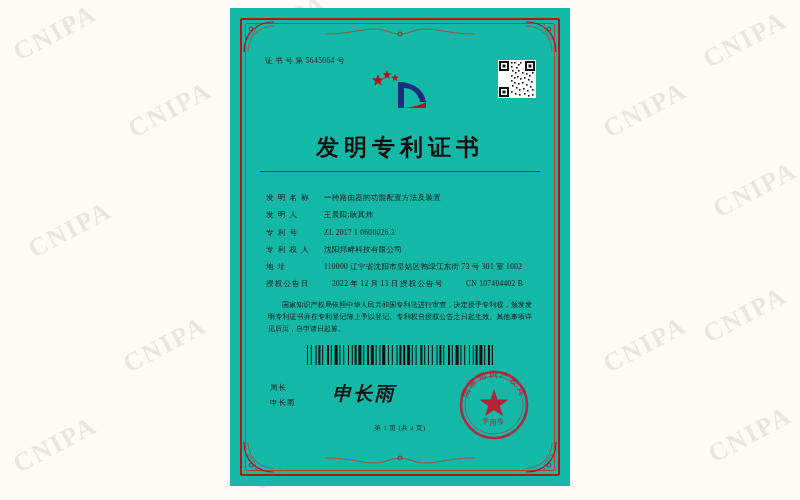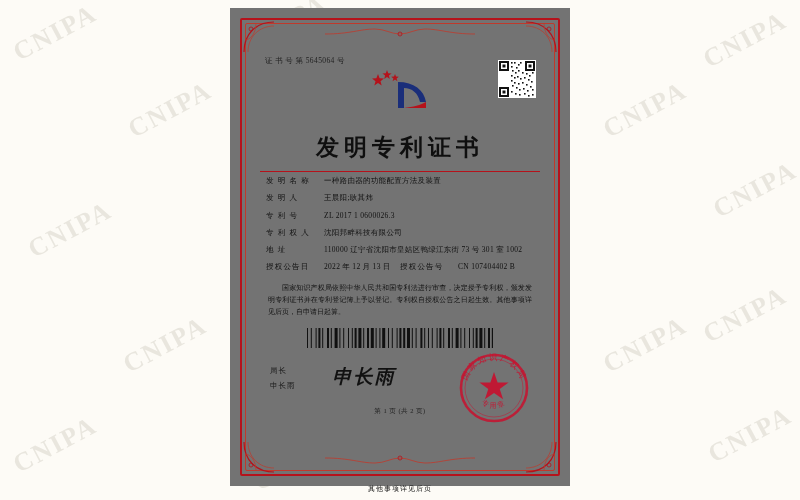"证 书 号 第 5645064" .cert { background: #737373 -> #14b8a6 }
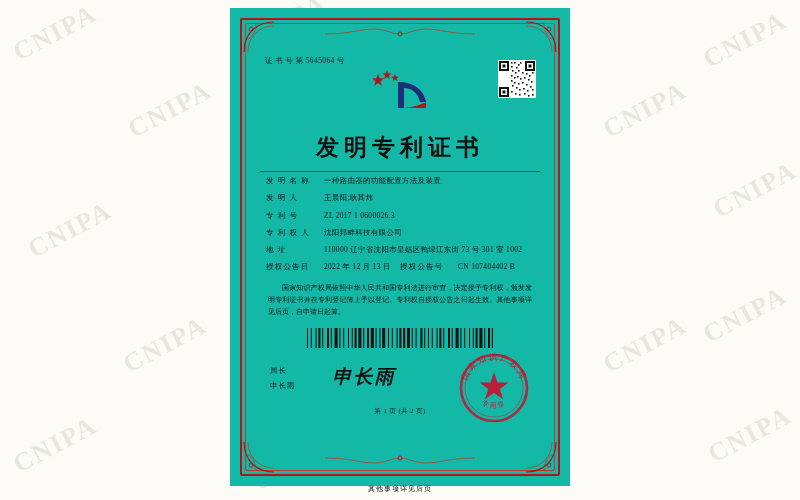"发 明 名 称" .fields { margin-top: 5px -> 22px }
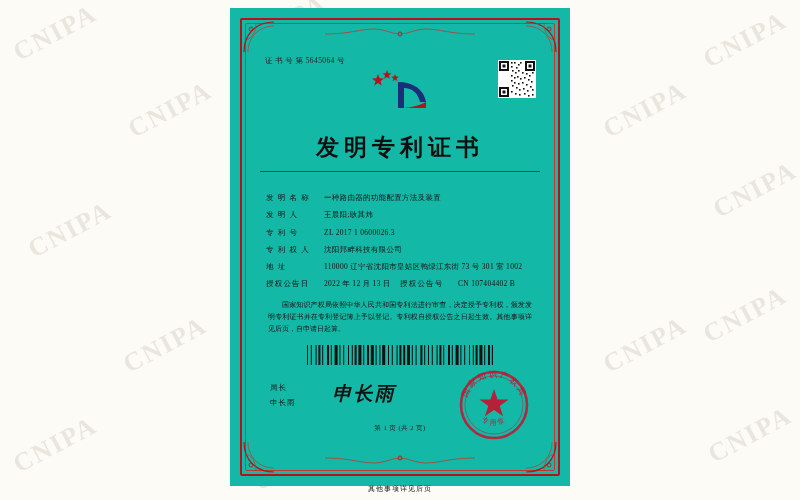"授权公告日" .field.two .half { gap: none -> 8px }
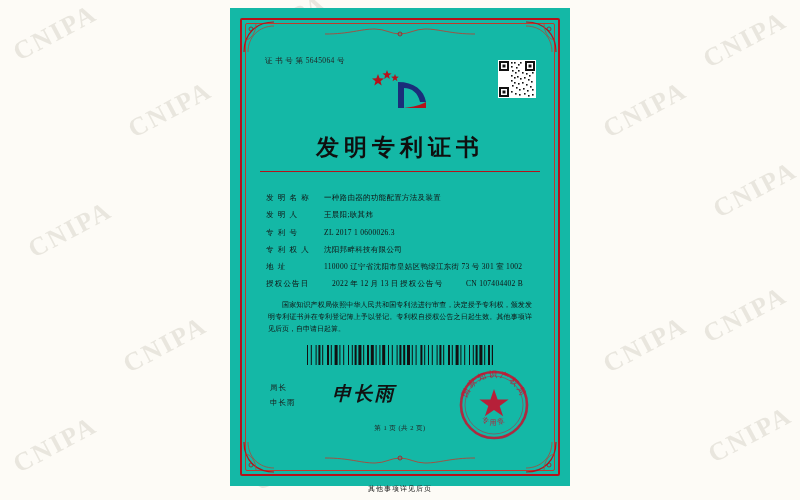"其他事项详见后页" div.footnote { html: <div>其他事项详见后页</div> -> none }
